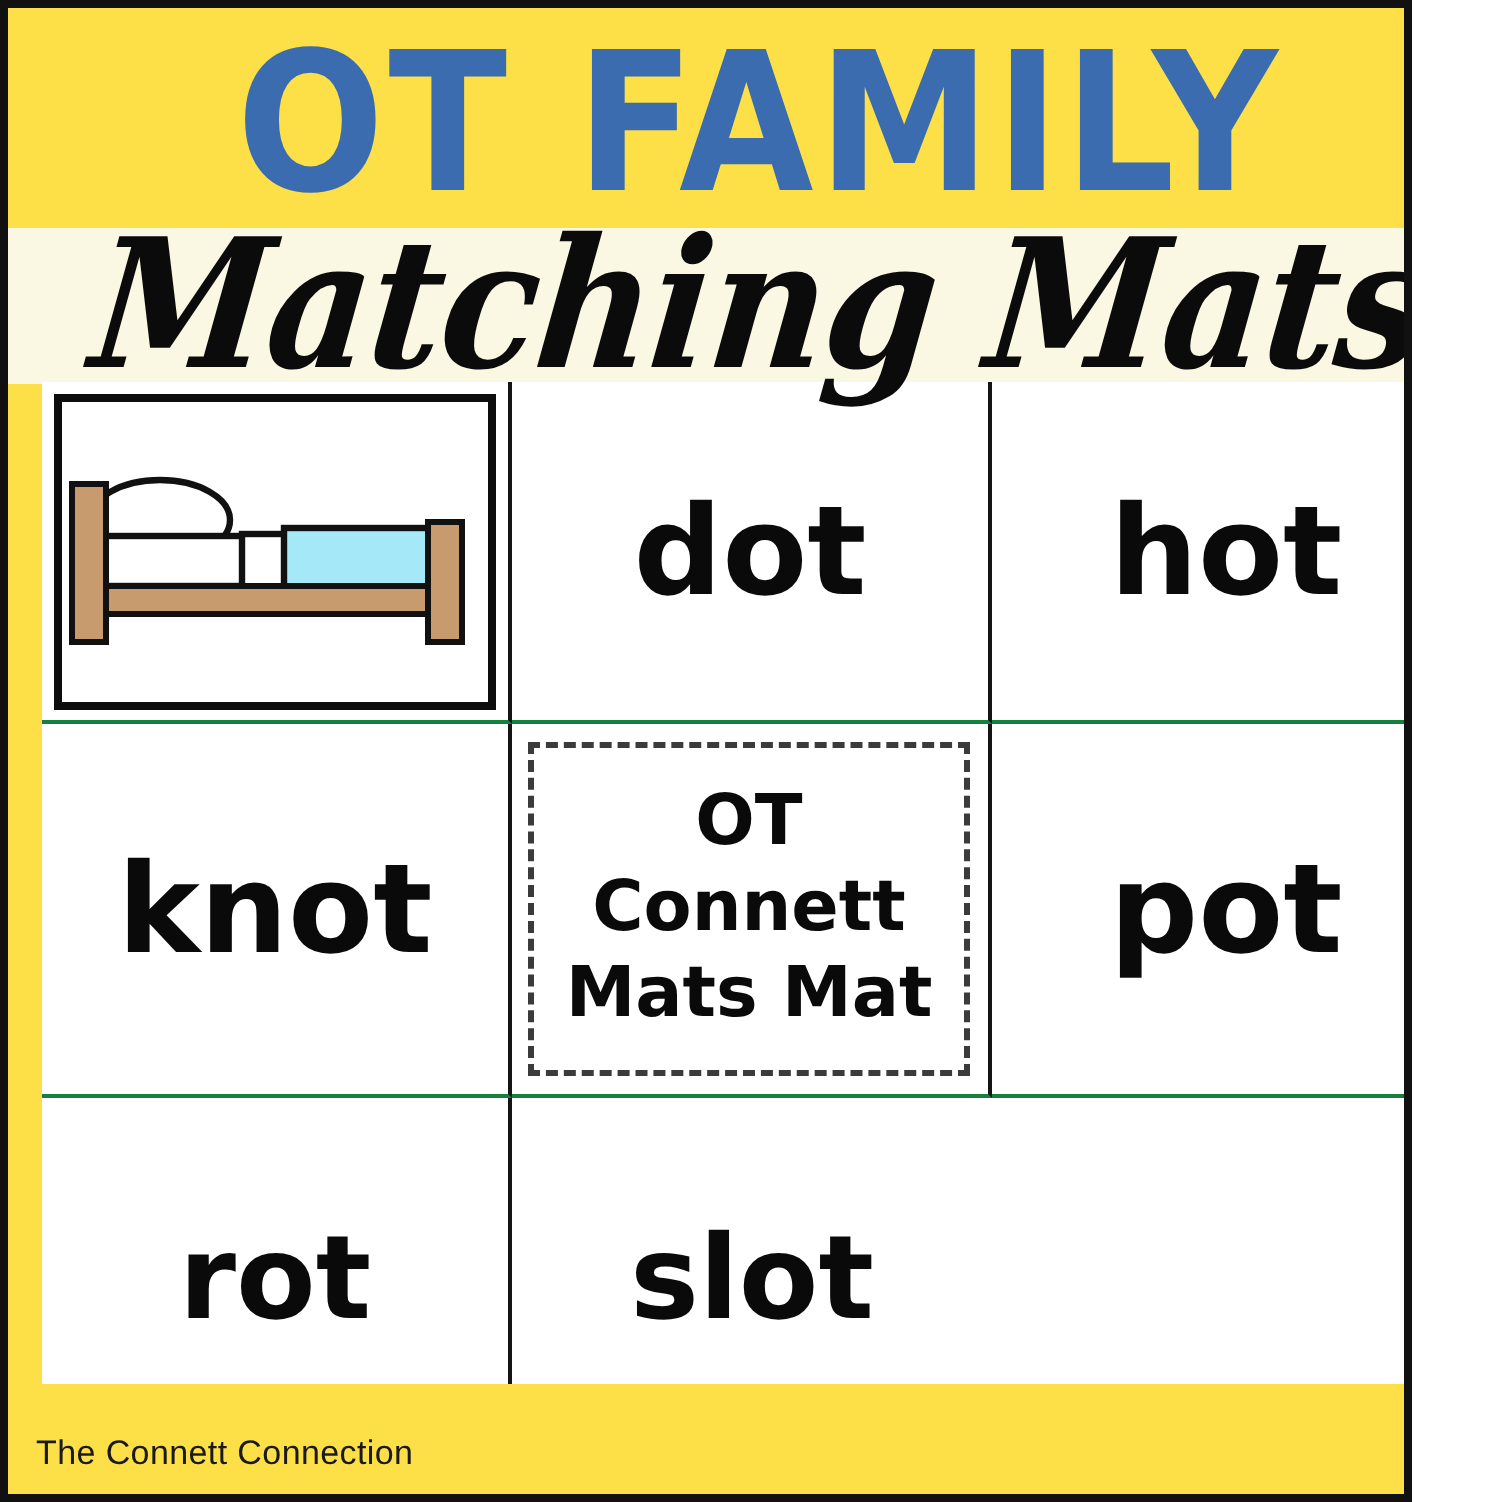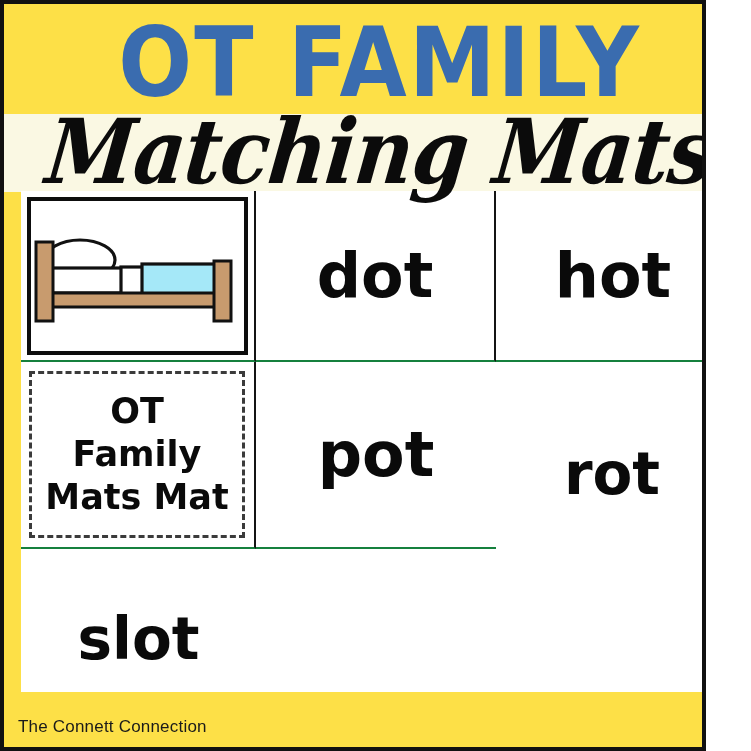"knot" div.cell { html: none -> <div> <span>knot</span> </div> }
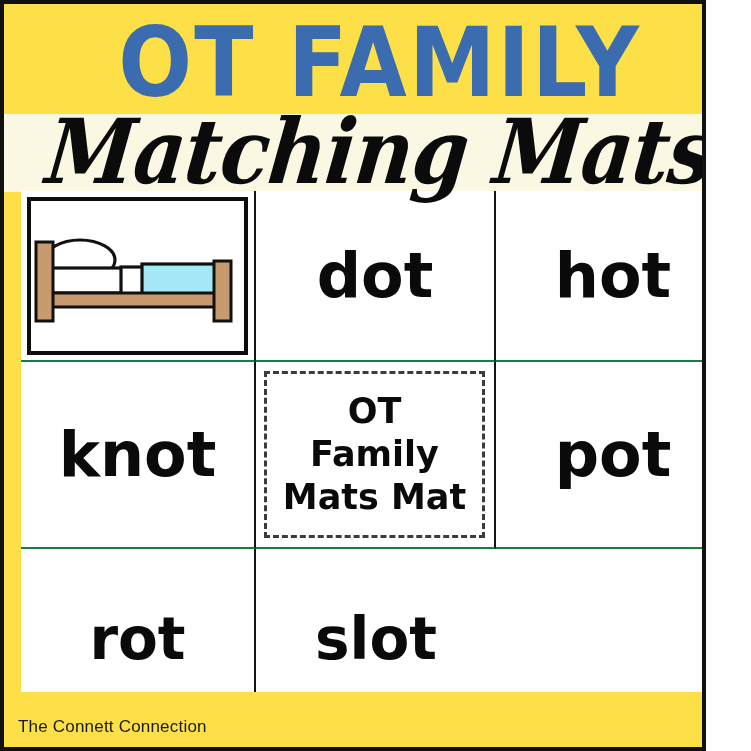"Family" span.ln { text: Family -> Connett }
